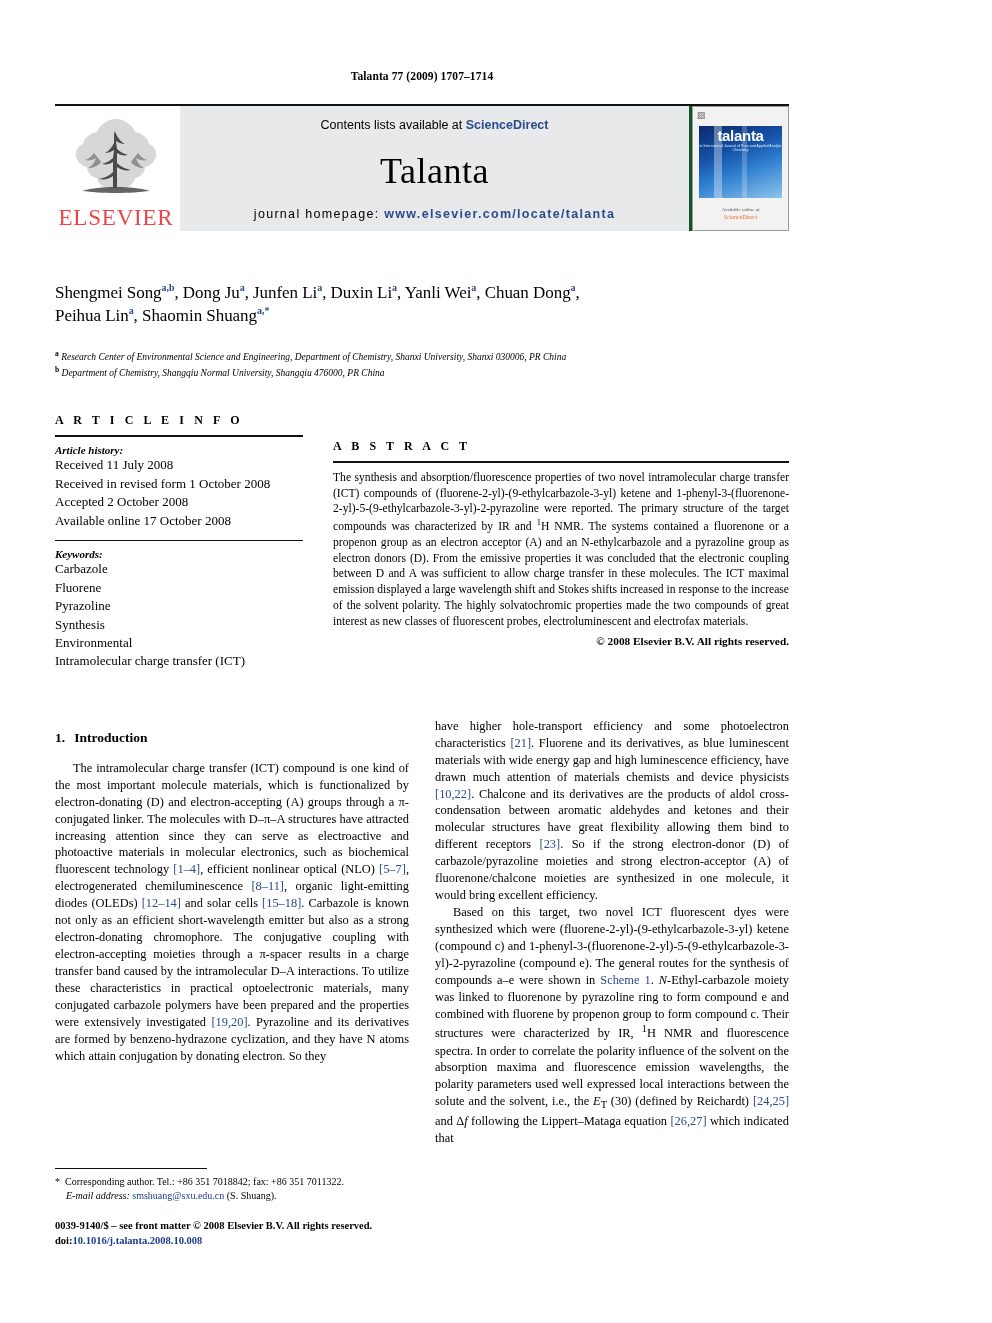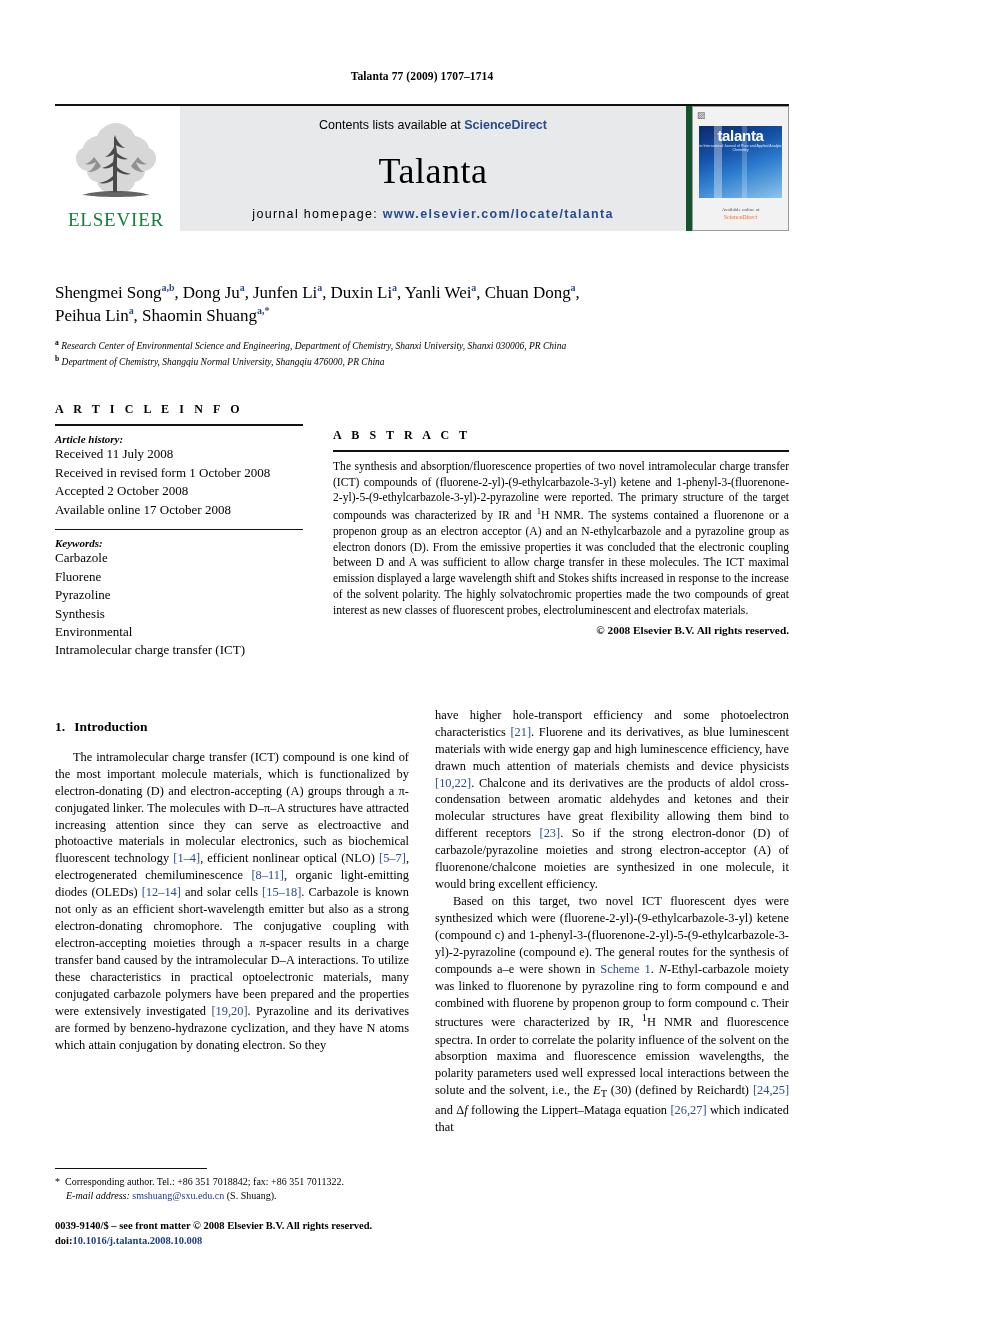"Contents lists available at" .masthead-center { border-right: 6px solid #14532d -> 3px solid #14532d }
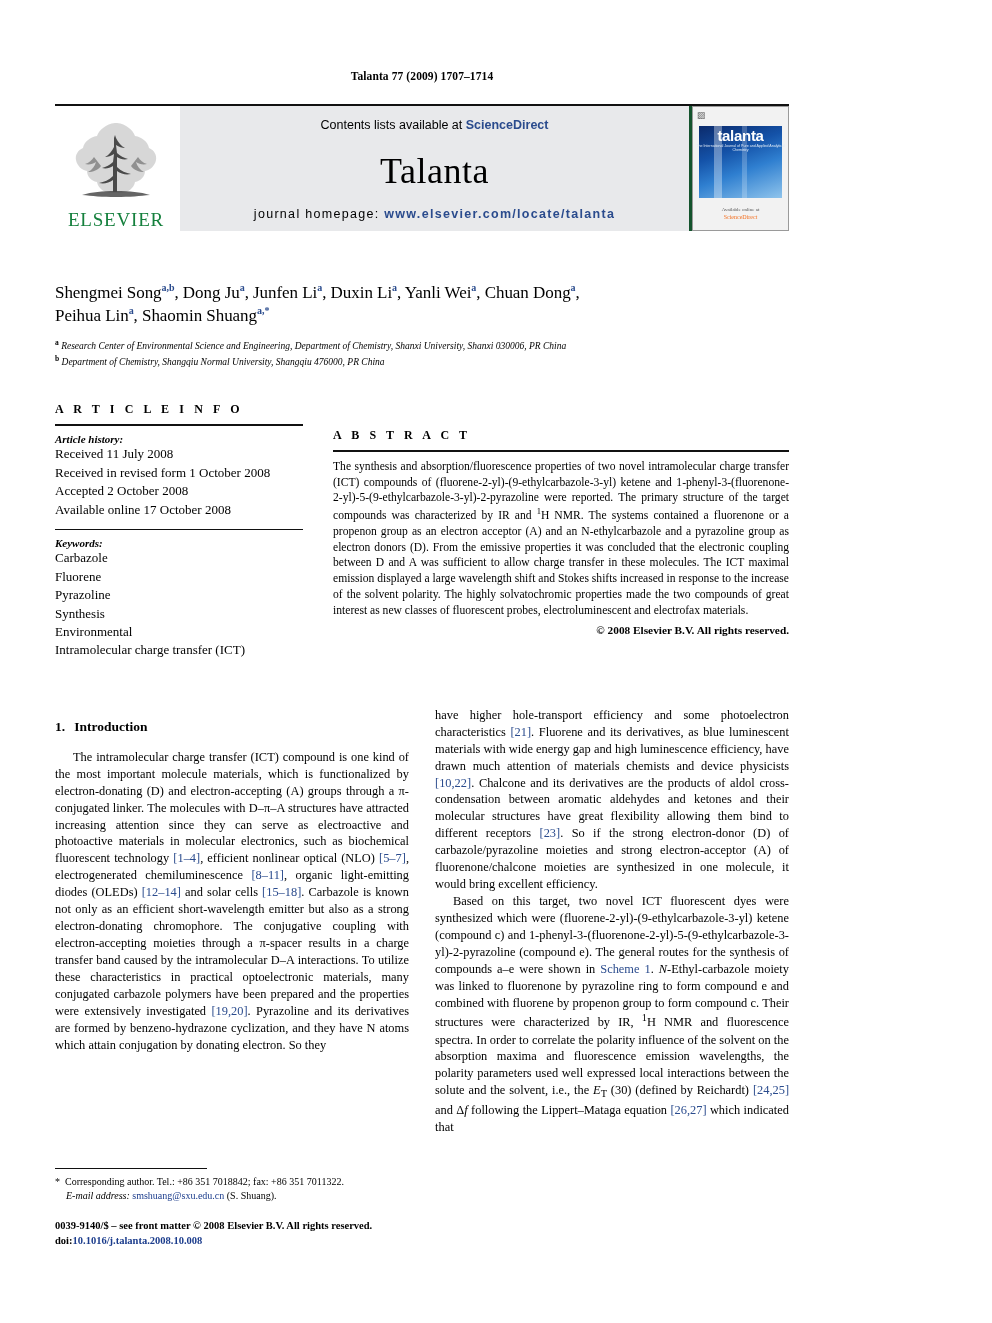"ELSEVIER" .elsevier-word { color: #15803d -> #ef4444; font-size: 19px -> 23px }
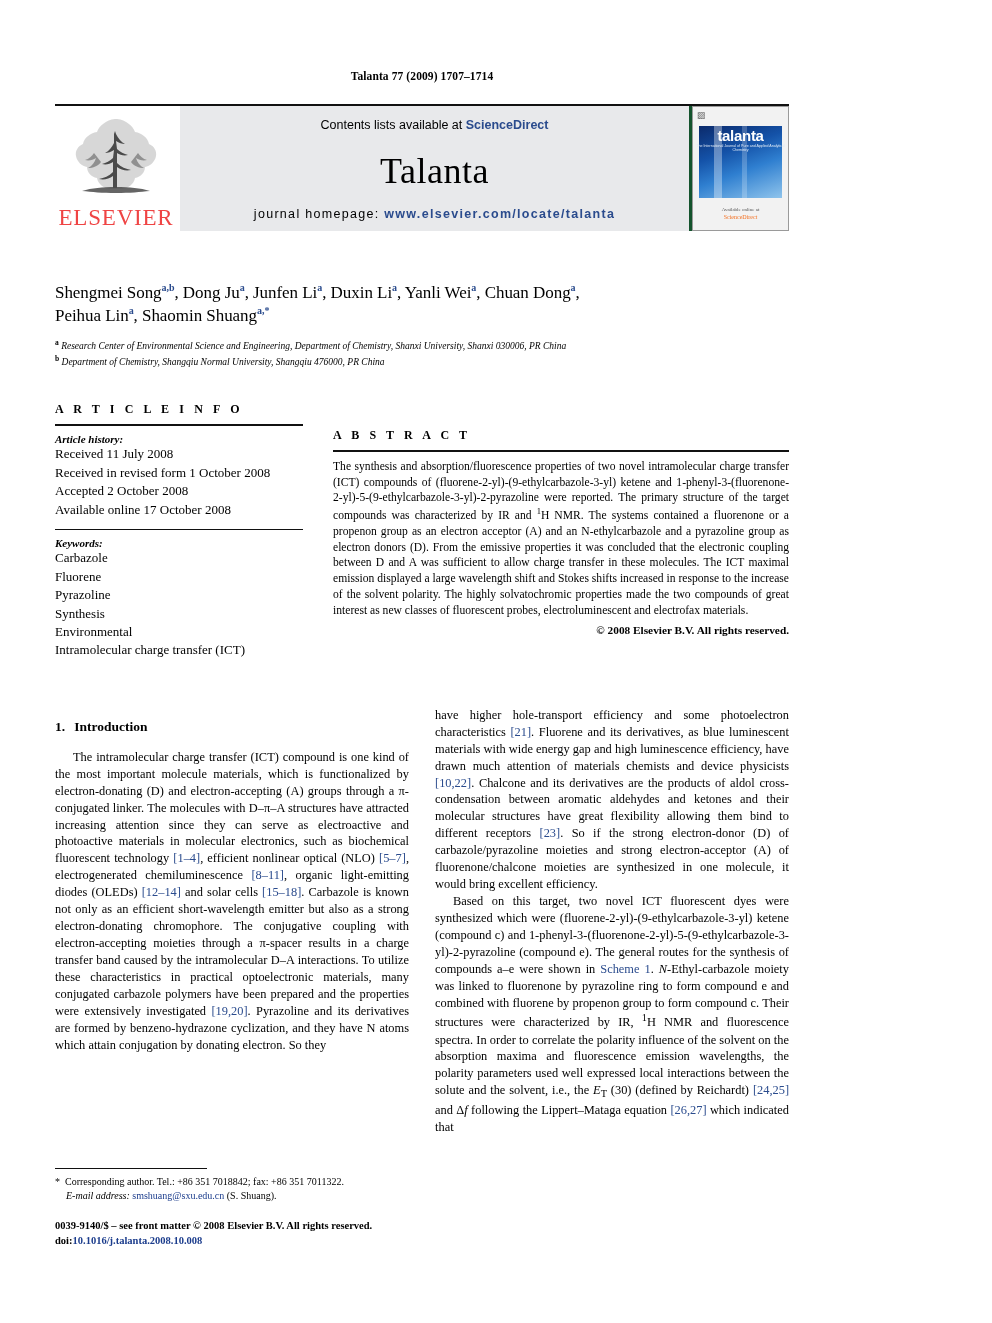"a Research Center of Environmental" .affiliations { margin-top: 9px -> 20px }
